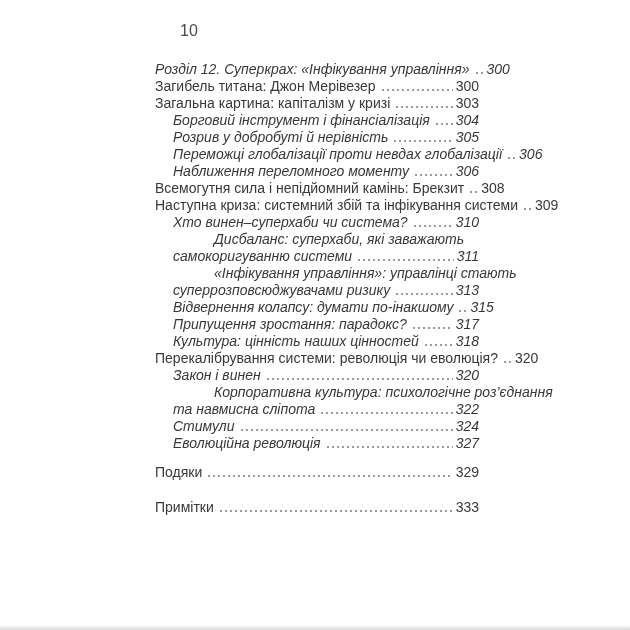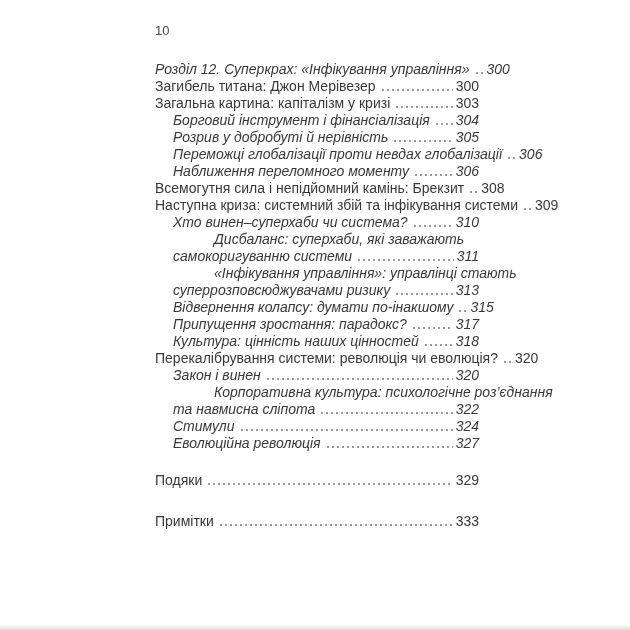"10" .folio { font-size: 13px -> 16px; margin-left: none -> 25px }
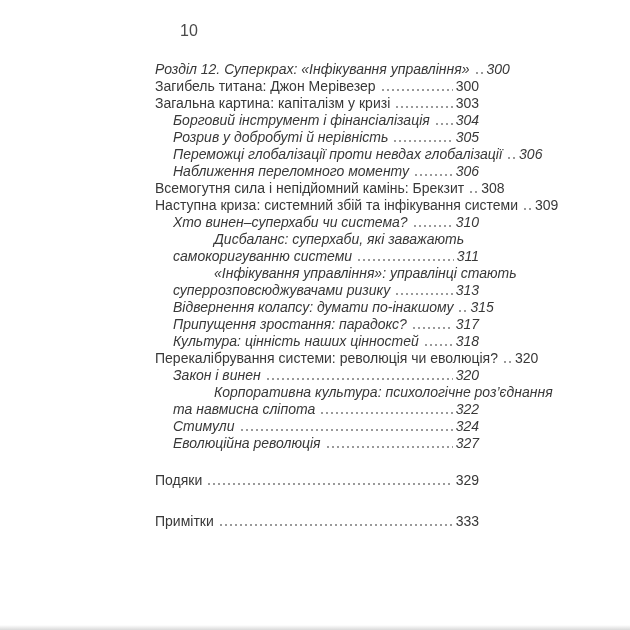"Подяки" div.entry { margin-top: 20px -> 12px }
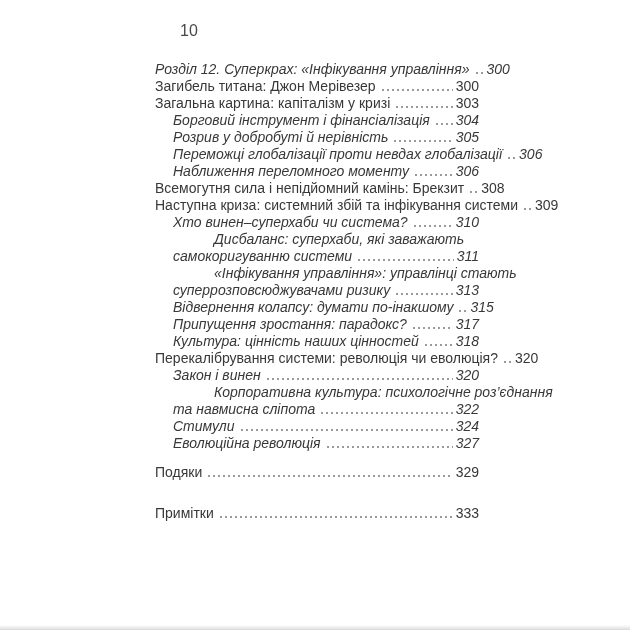"Примітки" div.entry { margin-top: 24px -> 18px }
